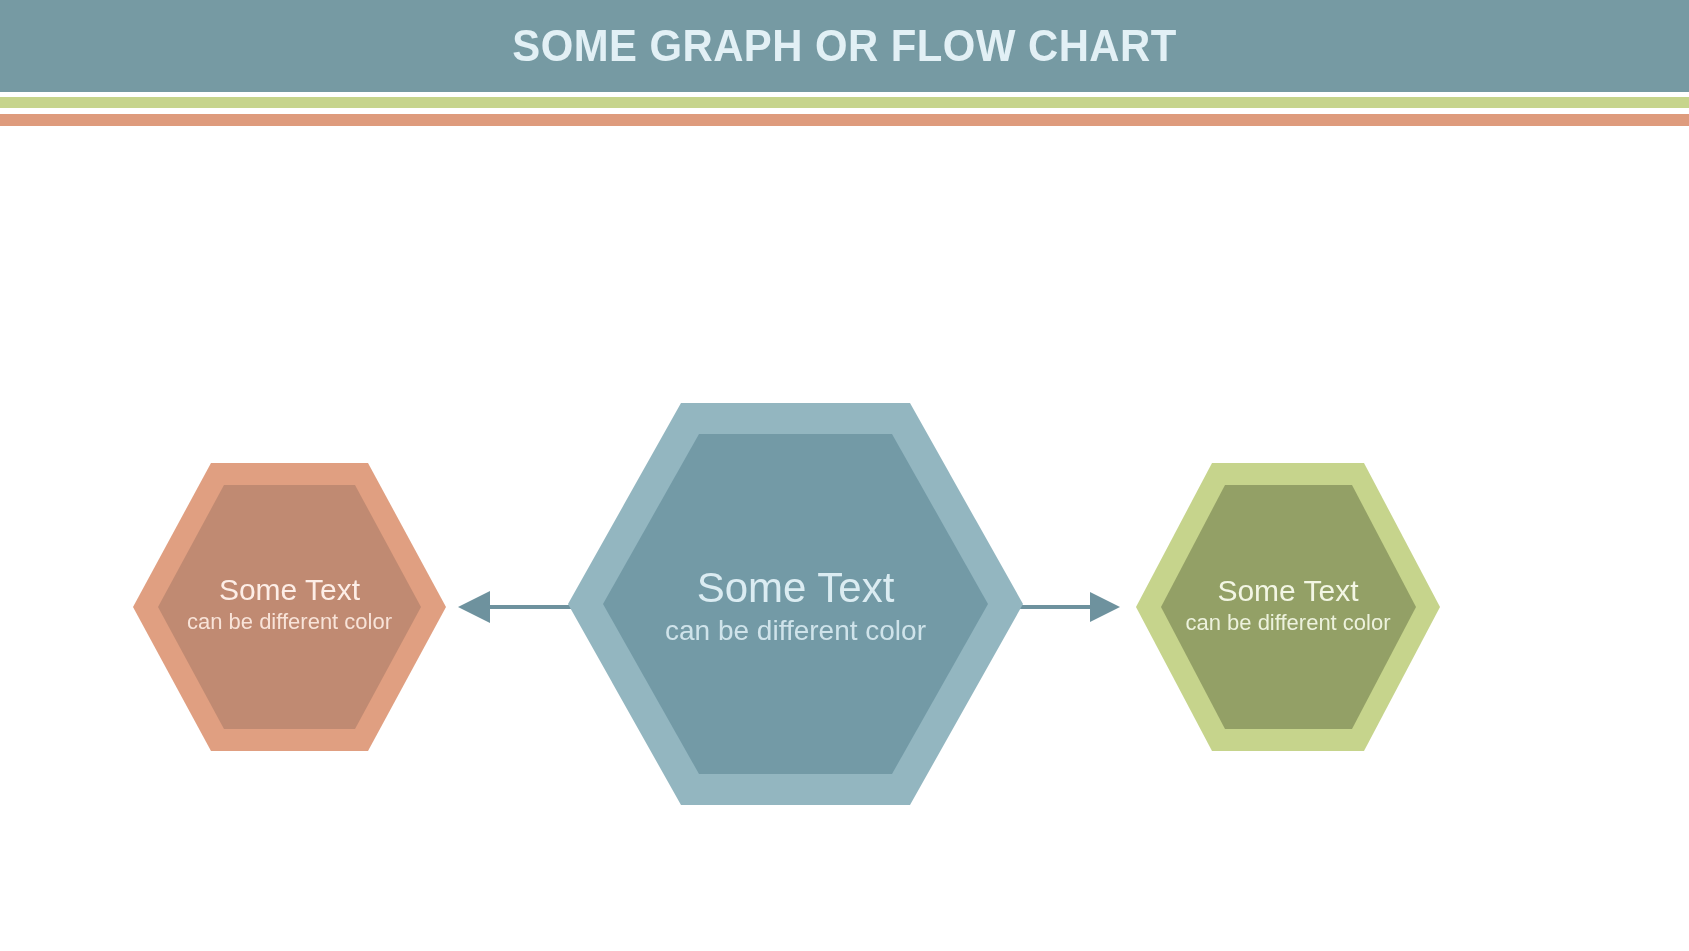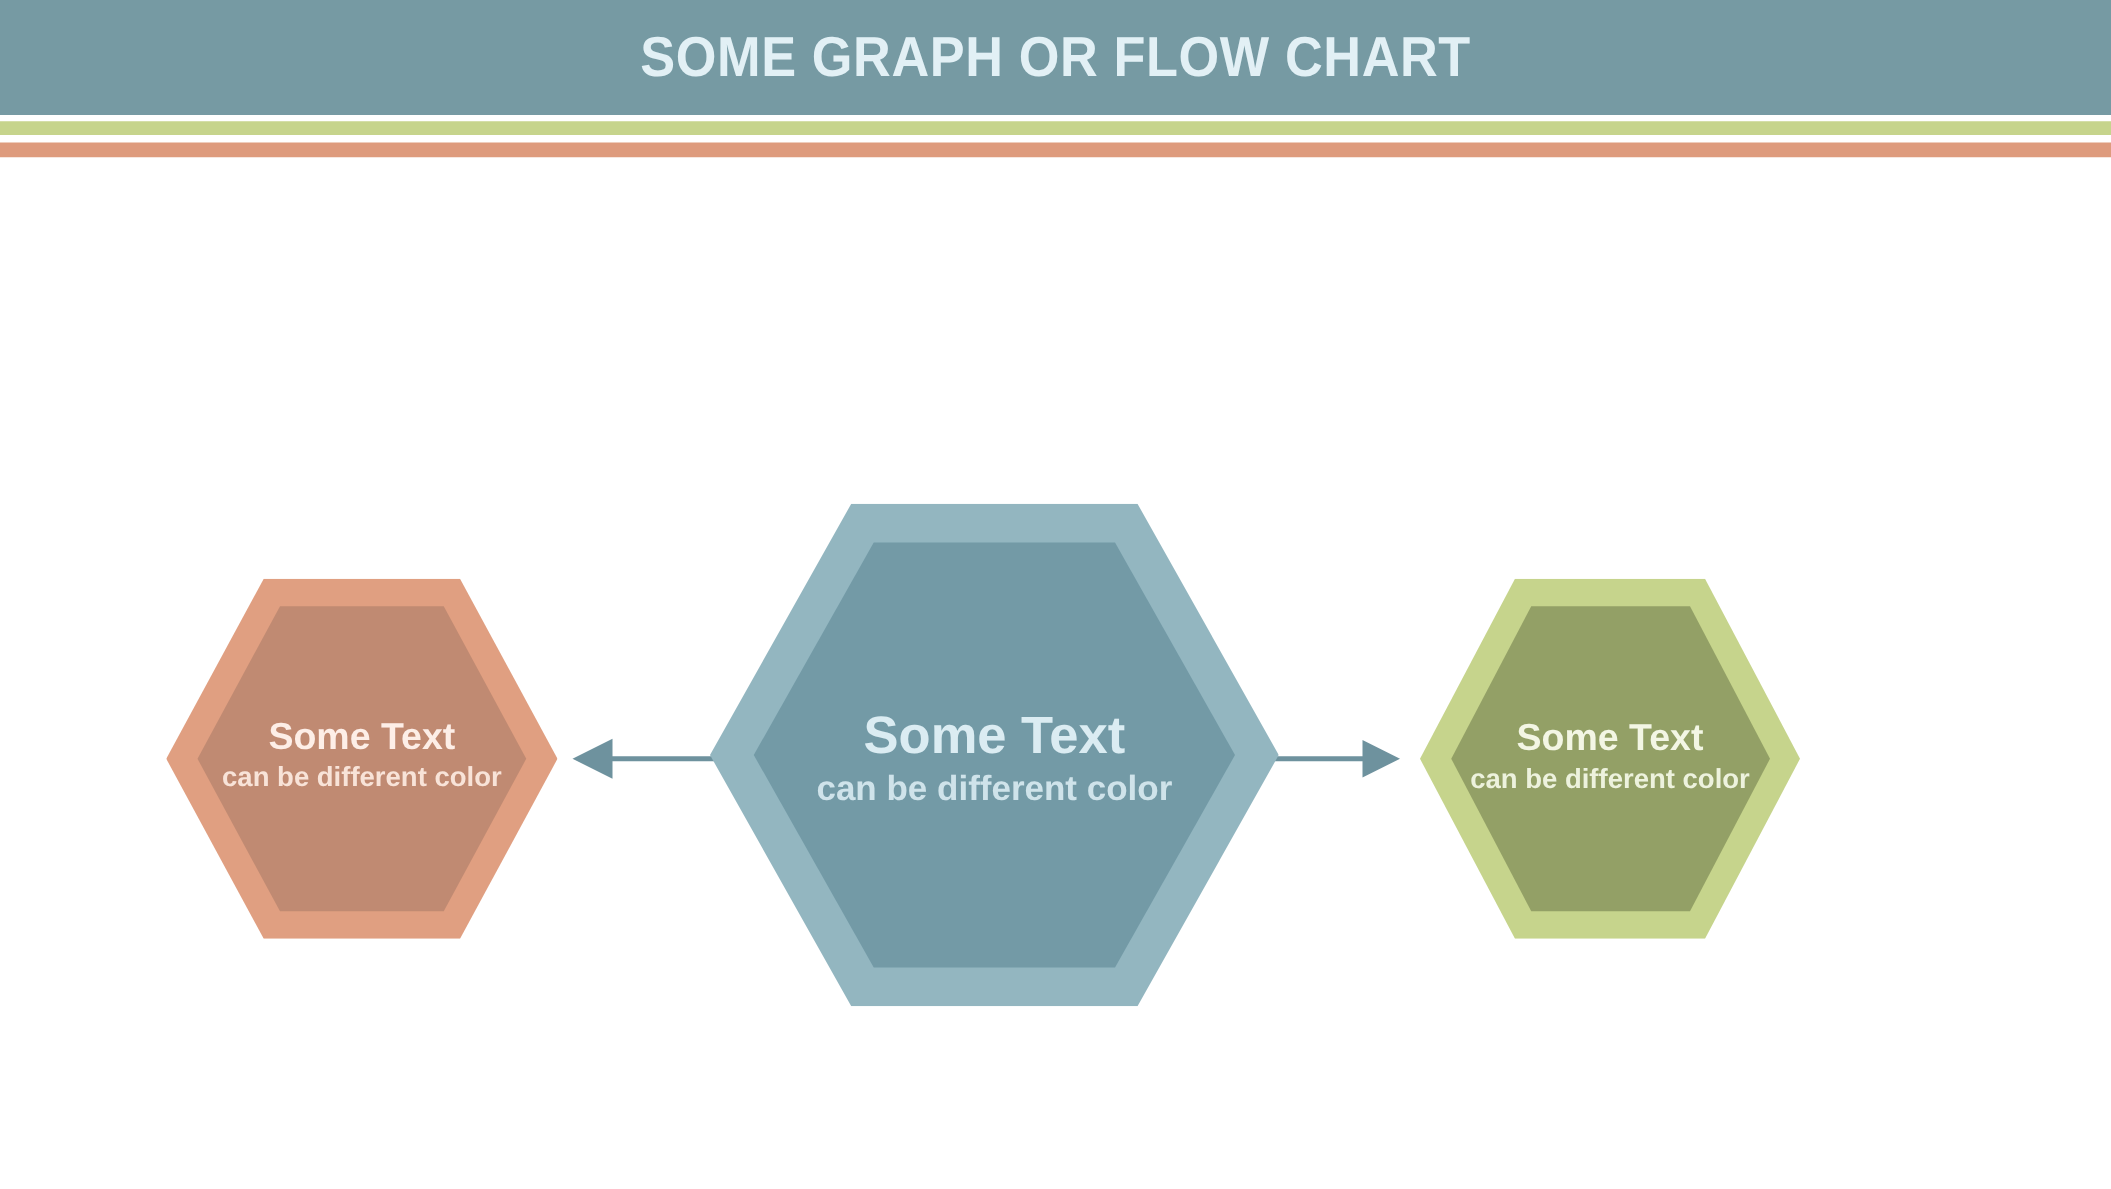"Some Text" .hex-title { font-weight: bold -> normal }
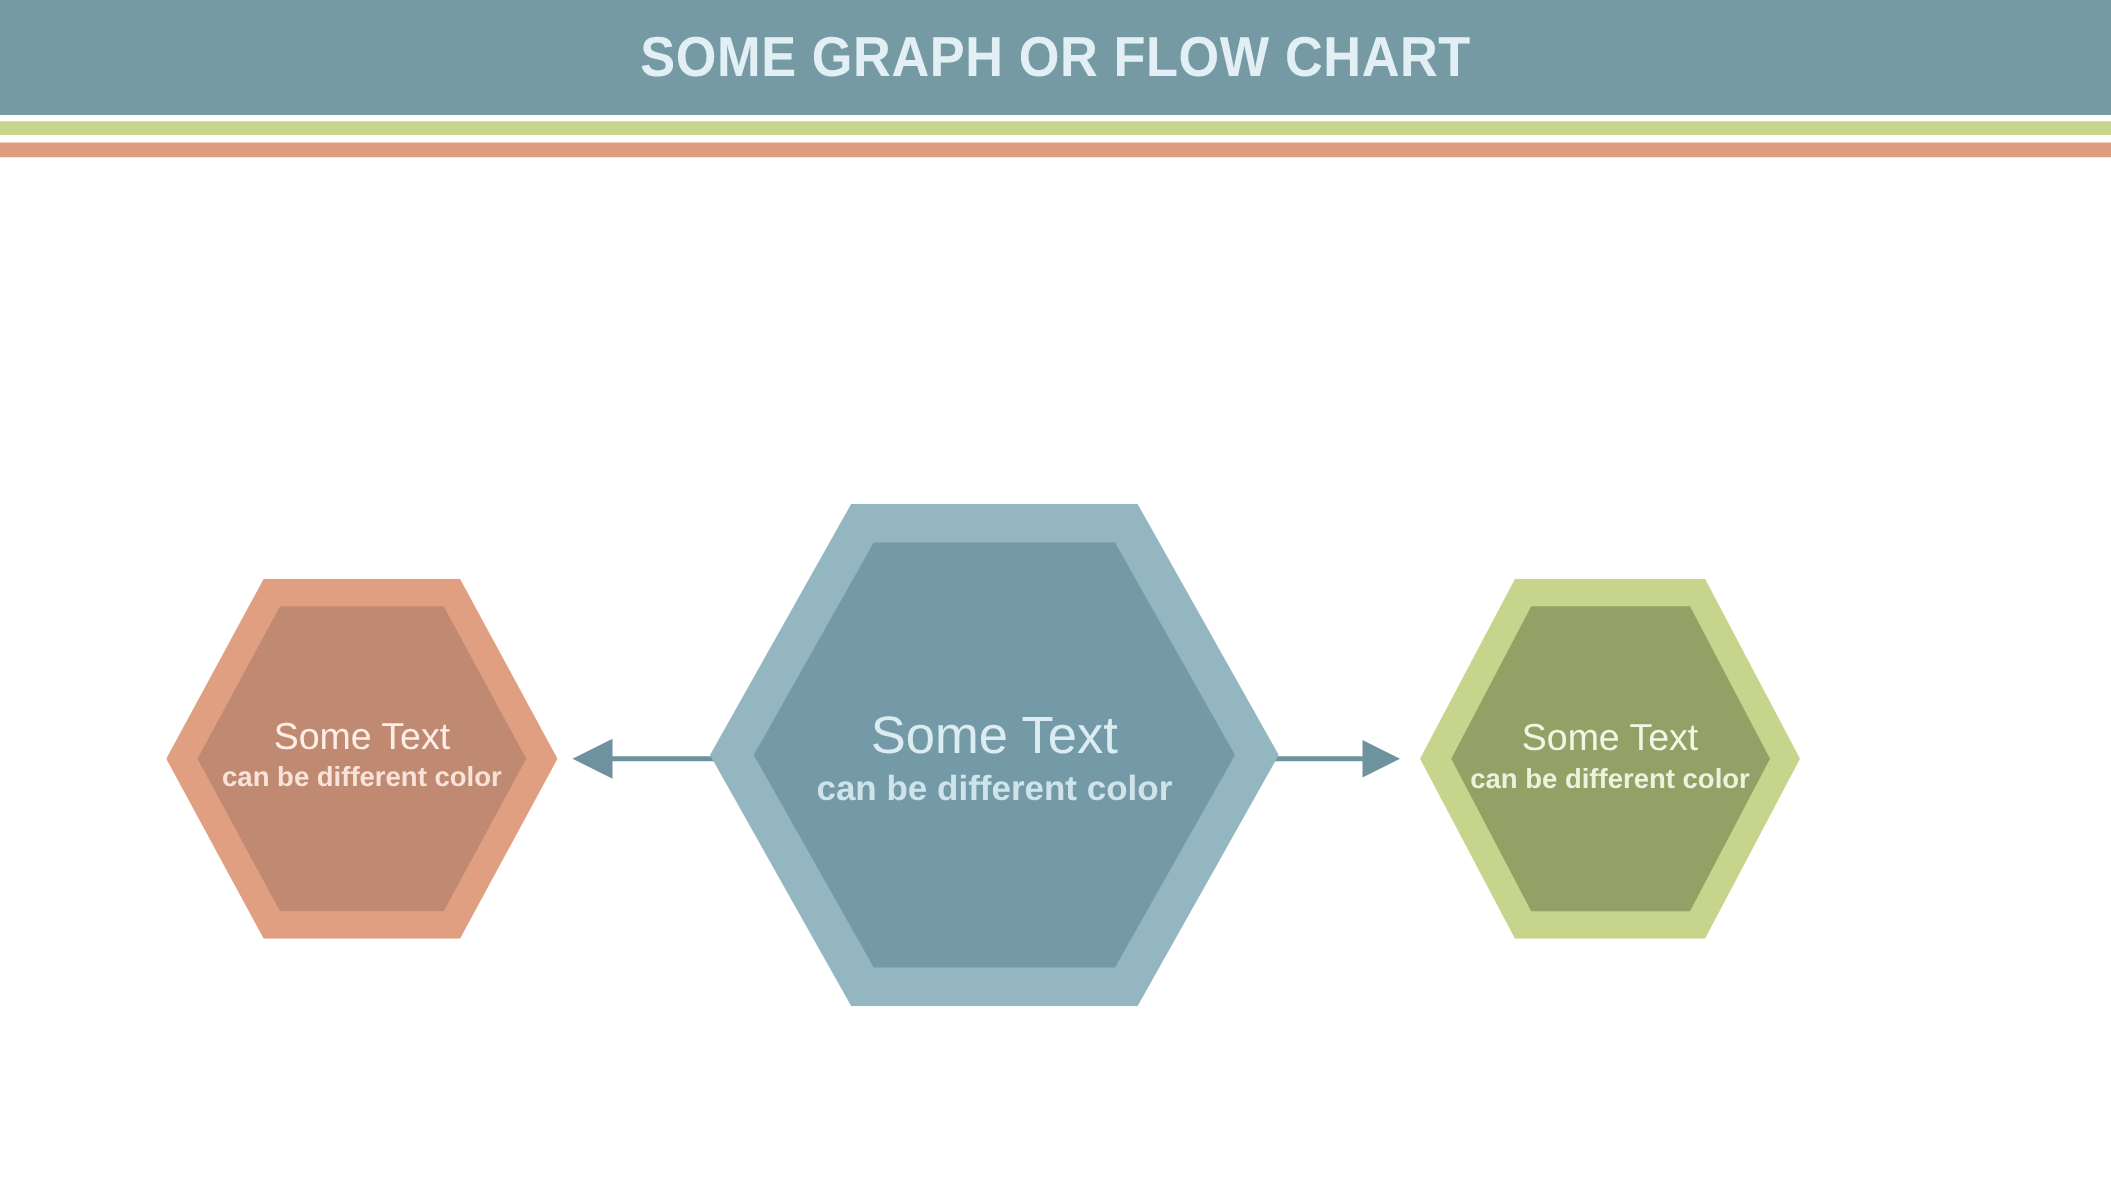"can be different color" .hex-sub { font-weight: bold -> normal }
